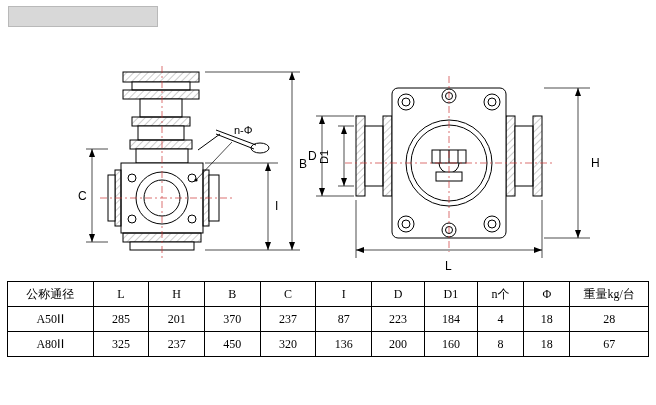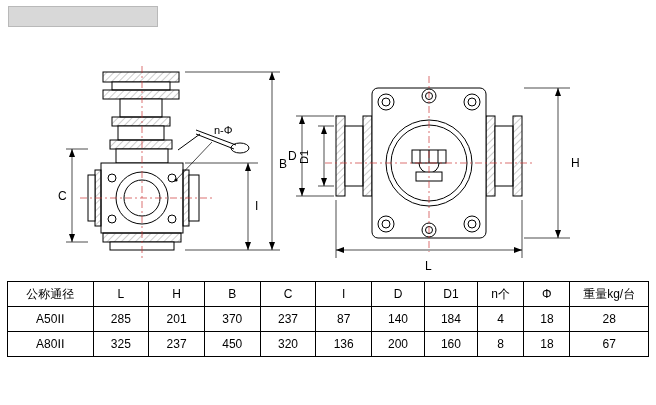"n-Φ" .drawing { padding-left: none -> 20px }
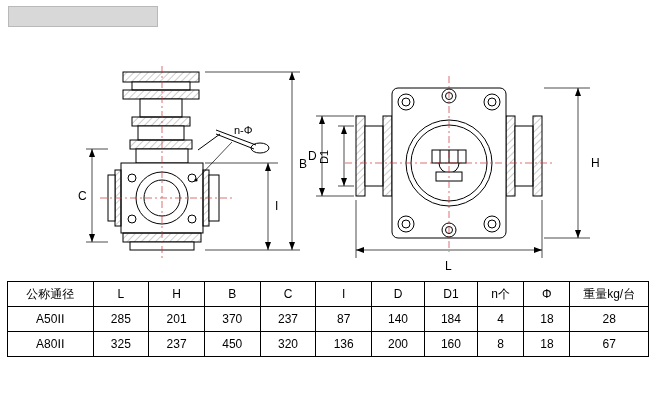"公称通径" .spec-table th, .spec-table td { font-family: none -> Liberation Serif, serif }
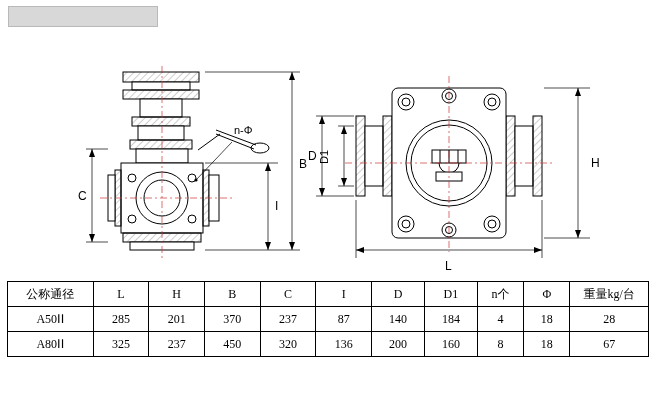"140" td { text: 140 -> 223 }
